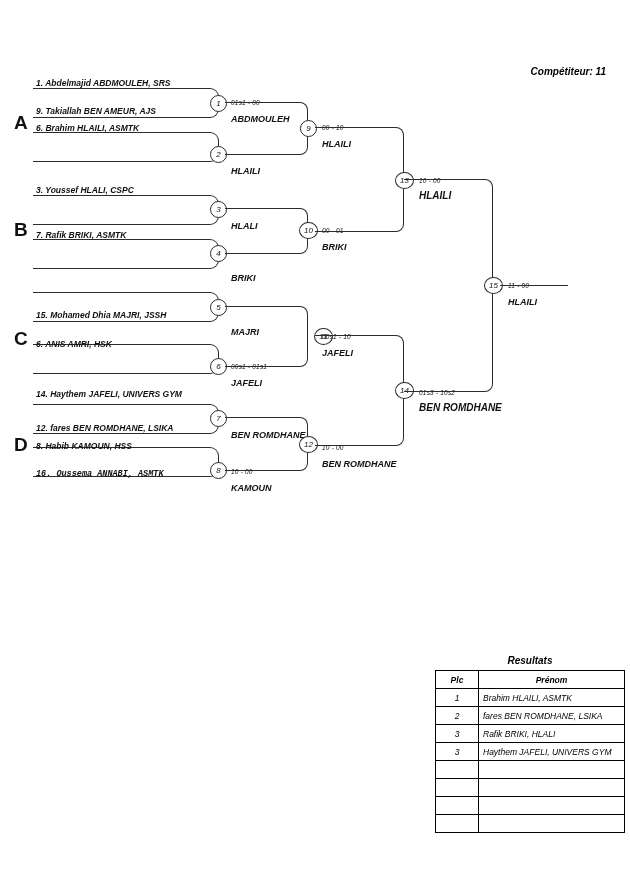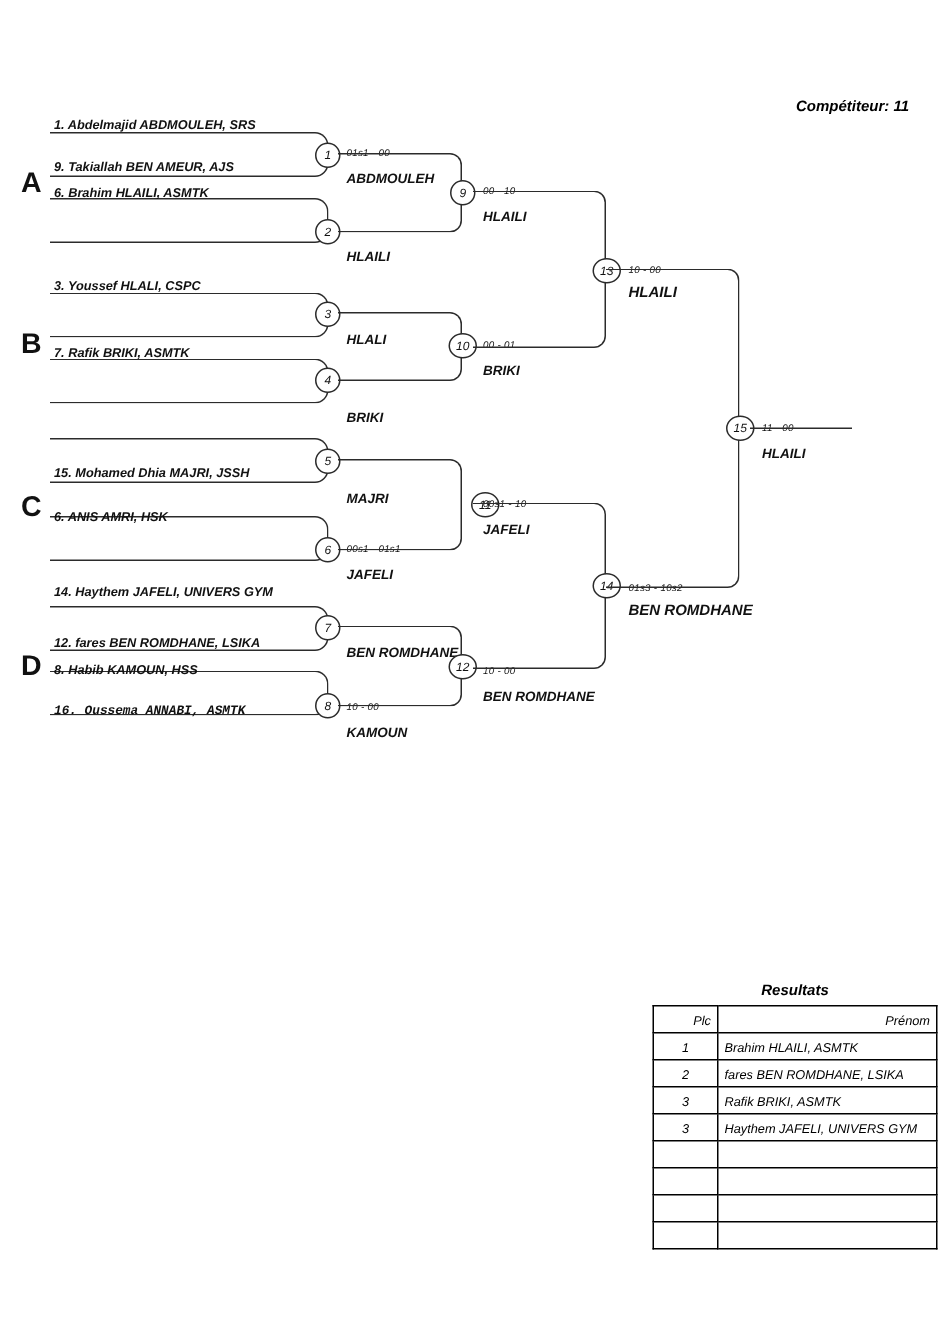"Plc" table.results th { font-weight: normal -> bold; text-align: right -> center }
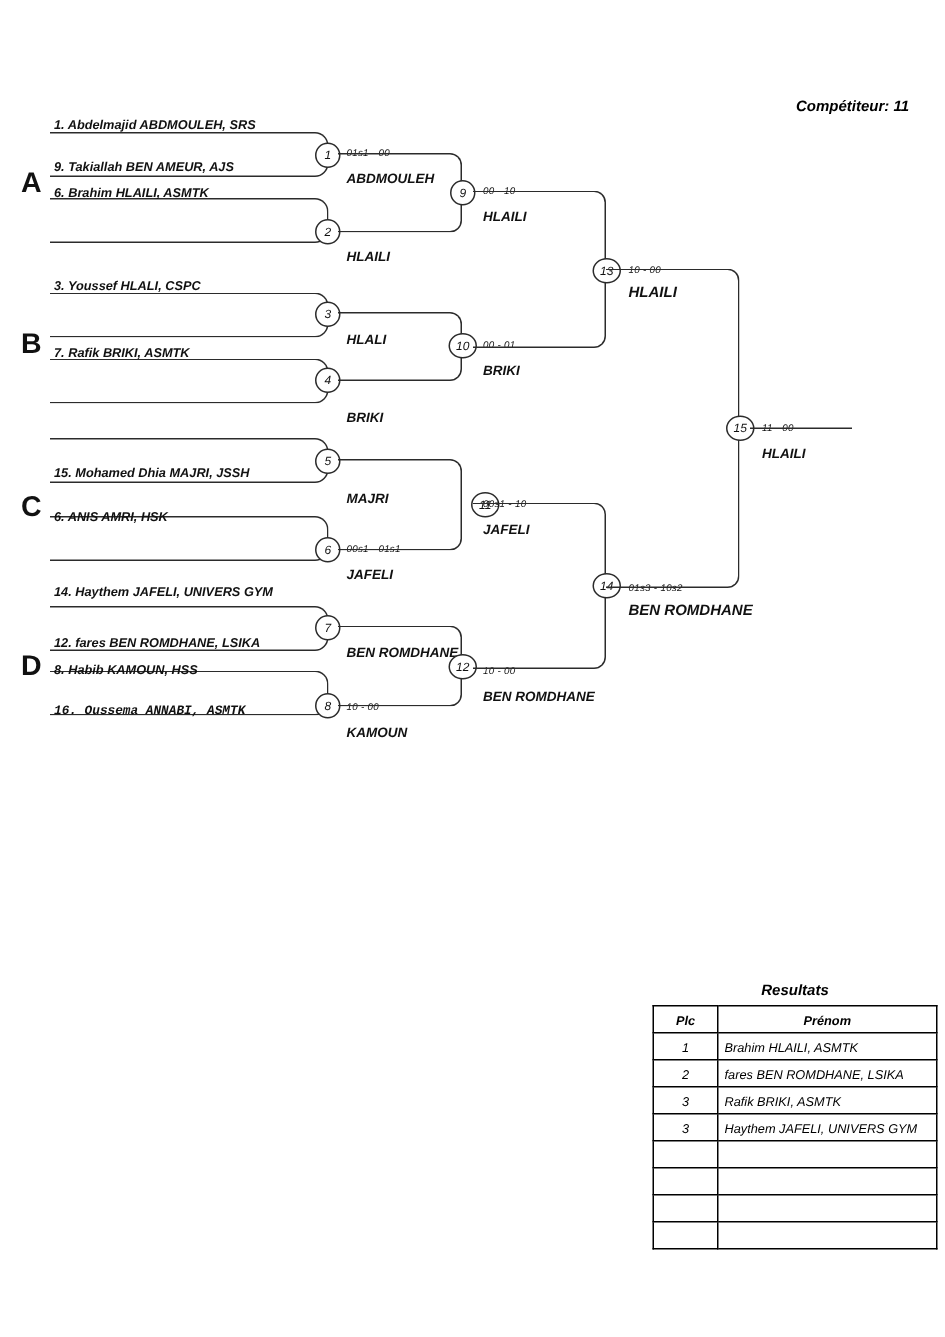"Rafik BRIKI, ASMTK" td.nom { text: ASMTK -> HLALI }
